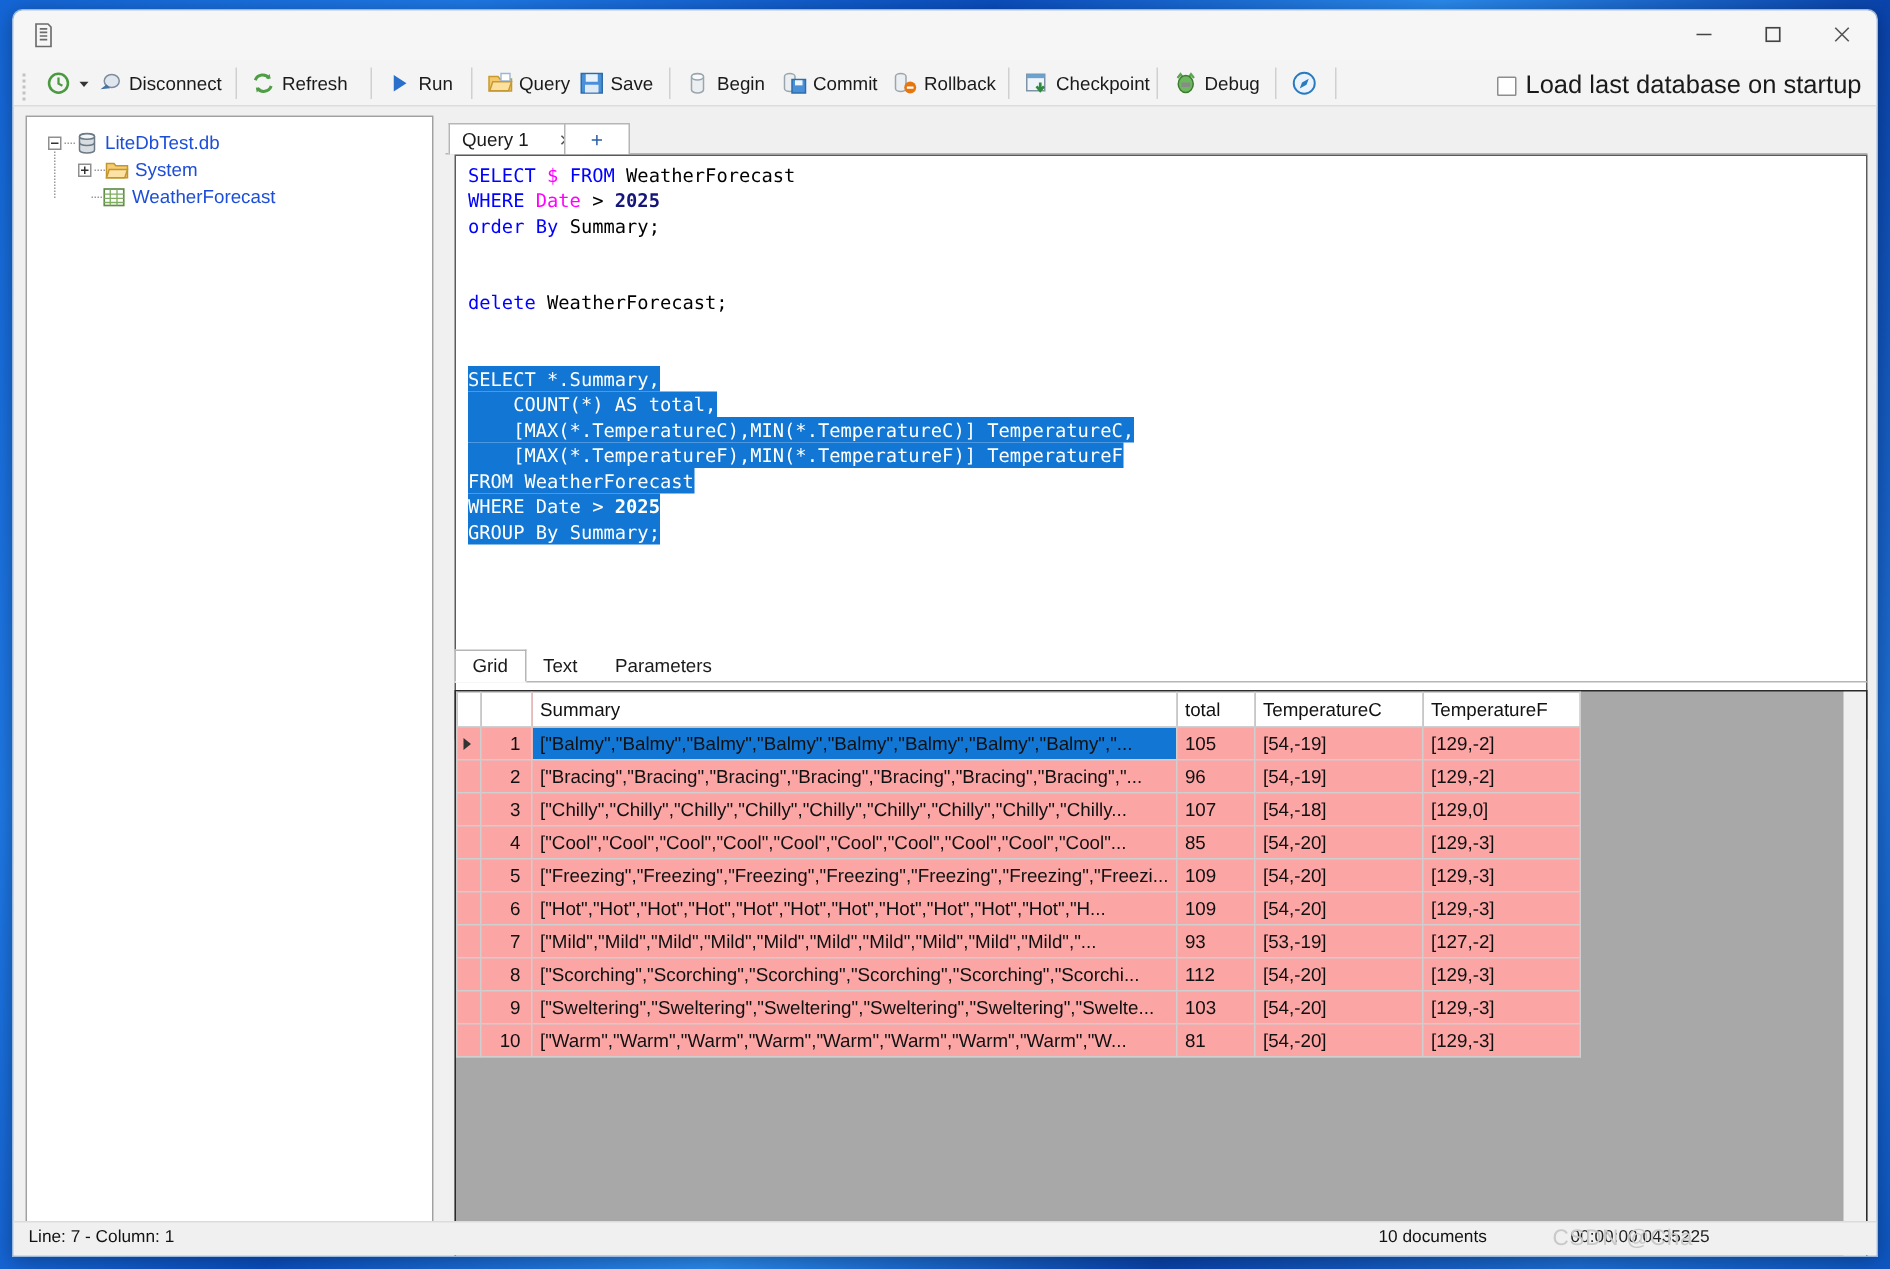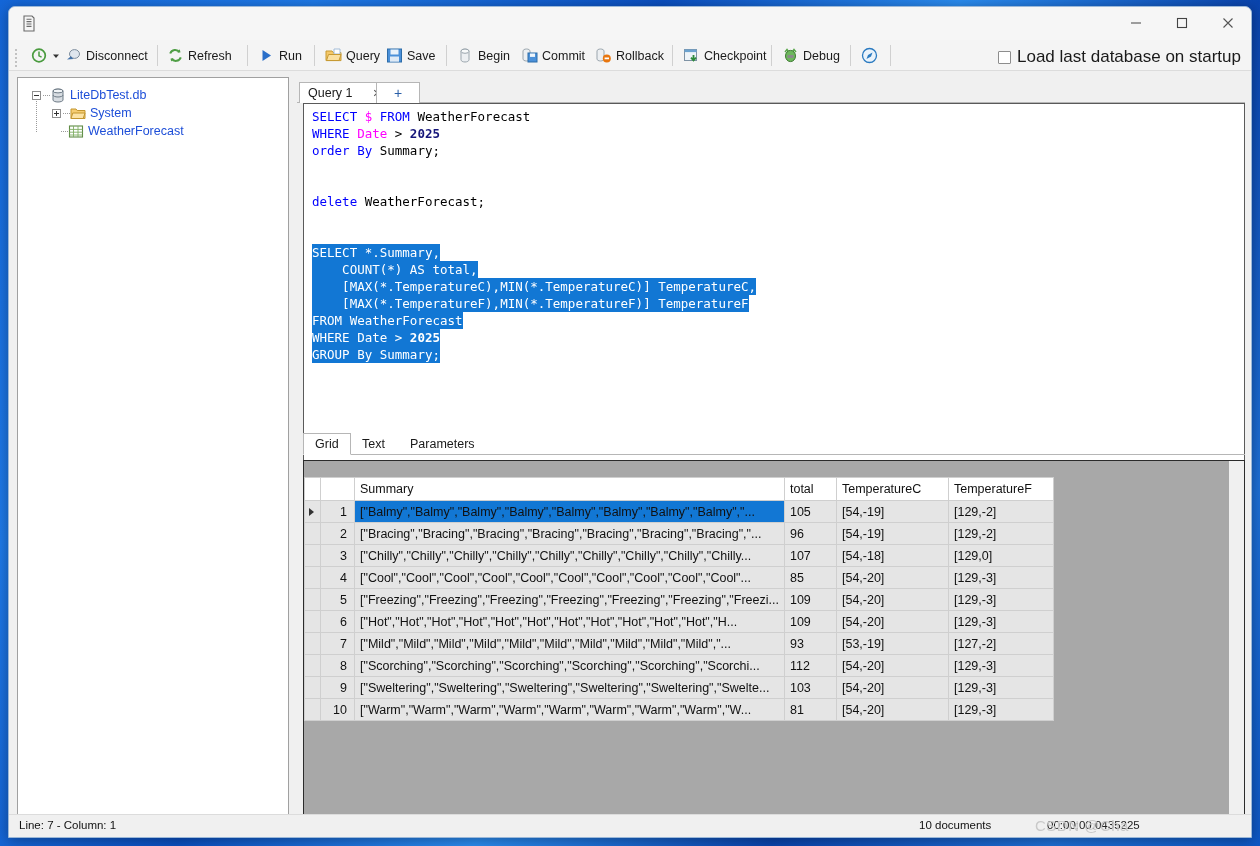"Summary" #gridtable { background: #e5e5e5 -> #fca5a5; margin-top: 16px -> none }
